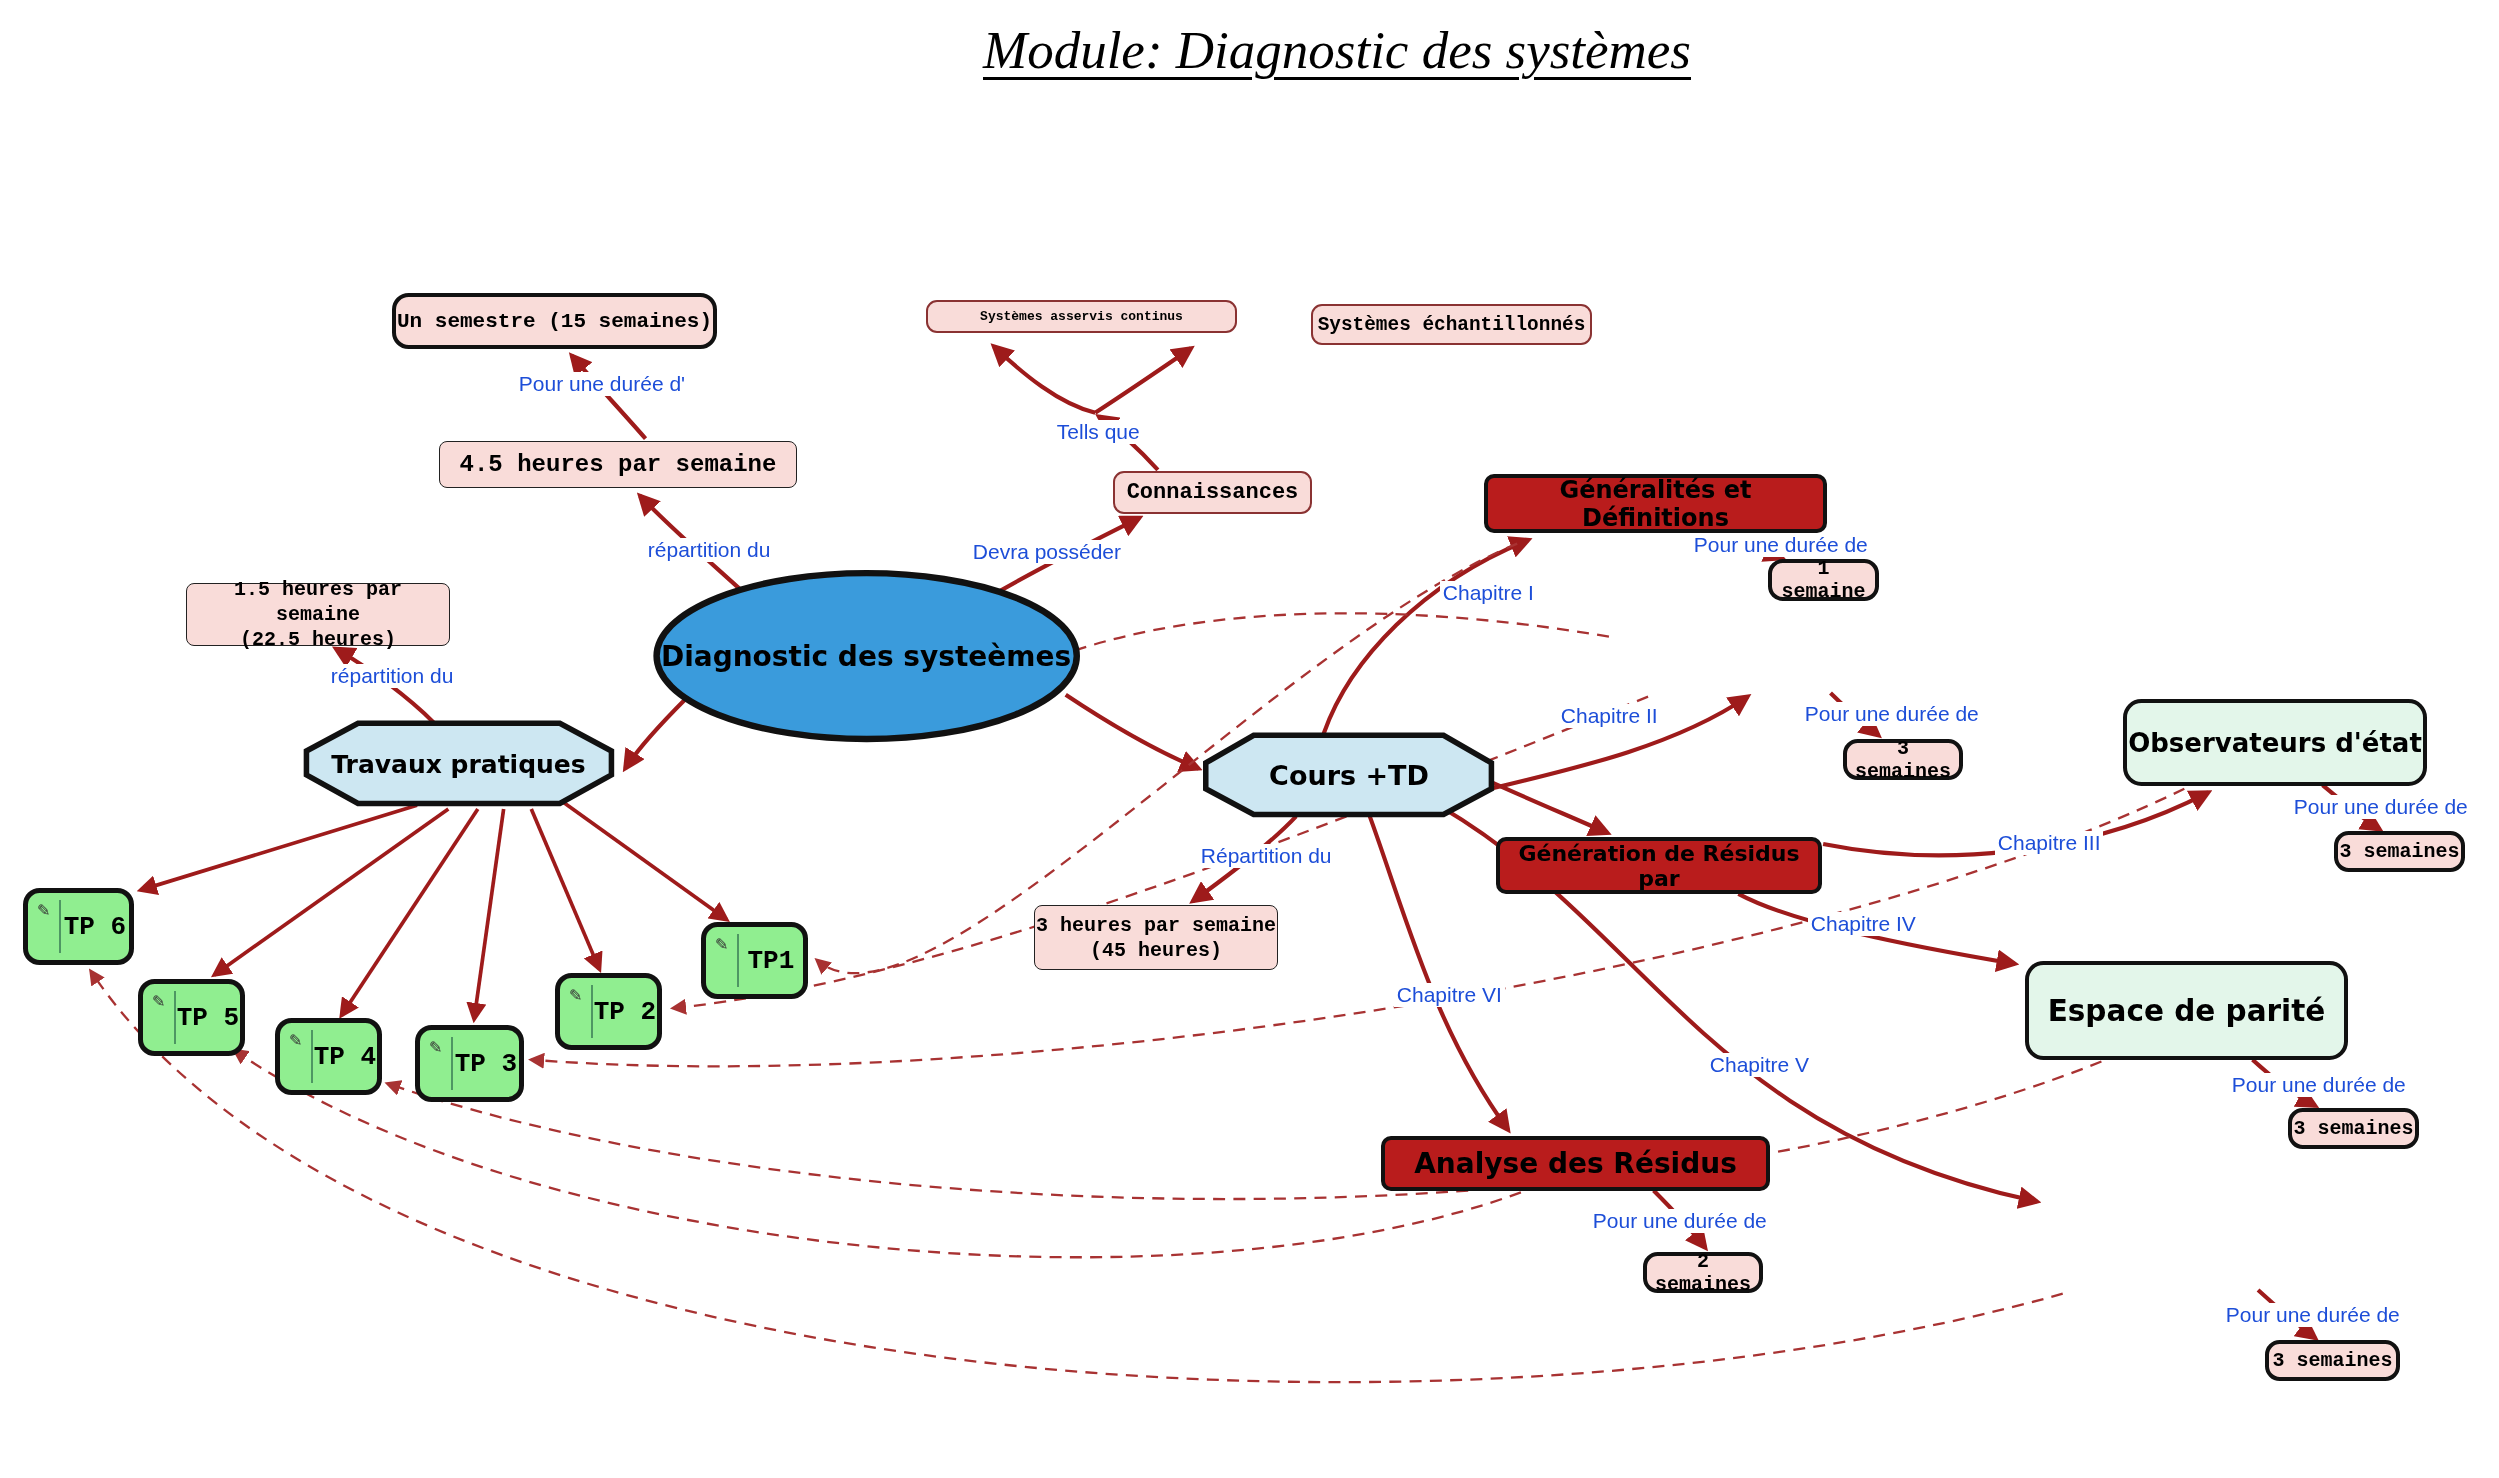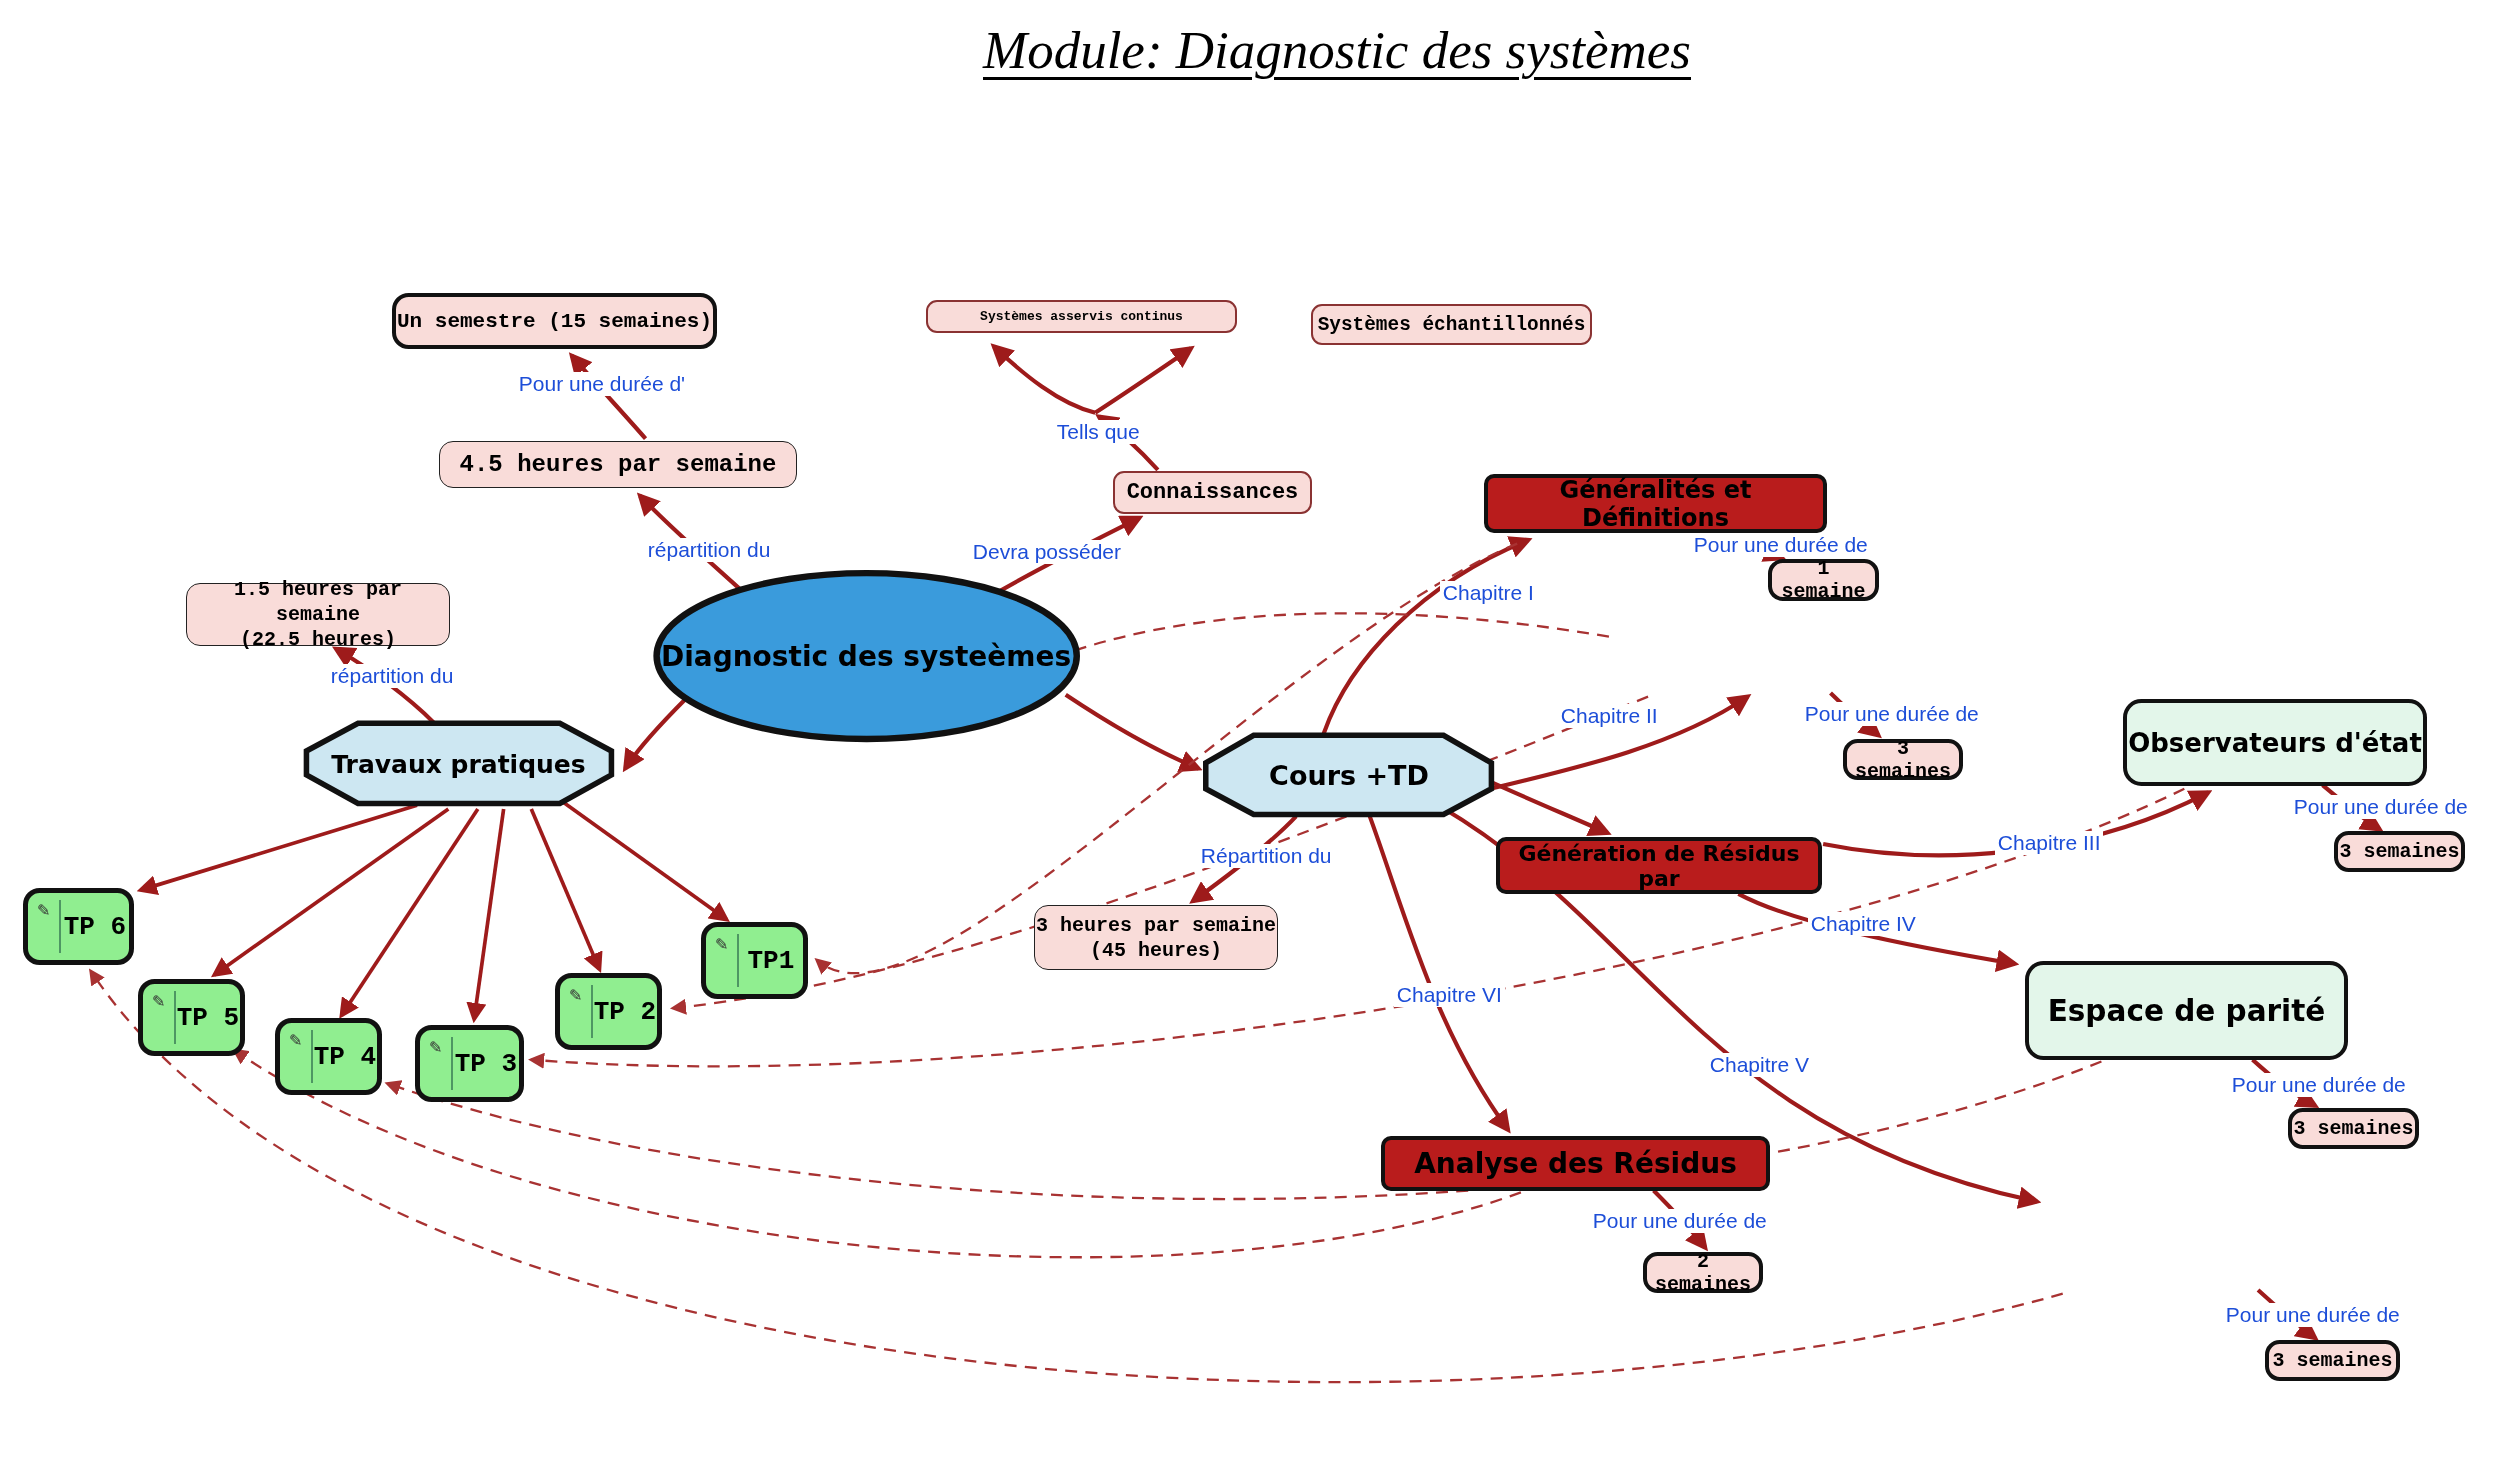"4.5 heures par semaine" .pink { border-radius: 14px -> 8px }
